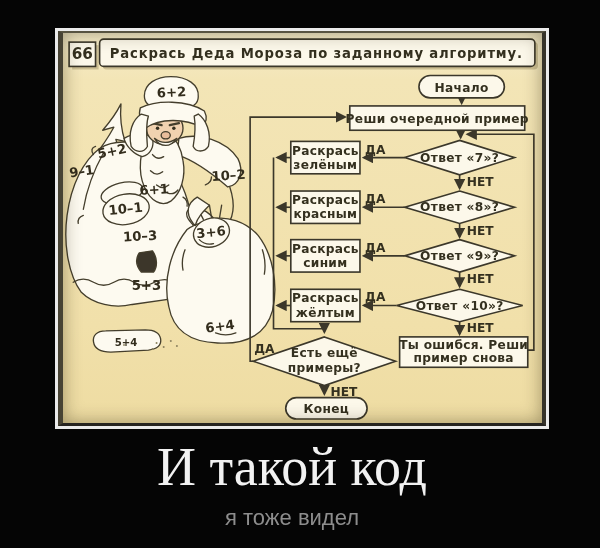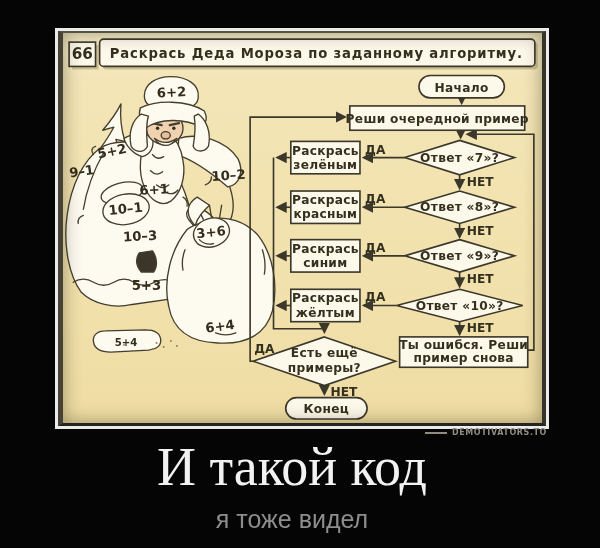"DEMOTIVATORS.TO" div.watermark { html: <div> <span></span><span>DEMOTIVATORS.TO</span> </div> -> none }
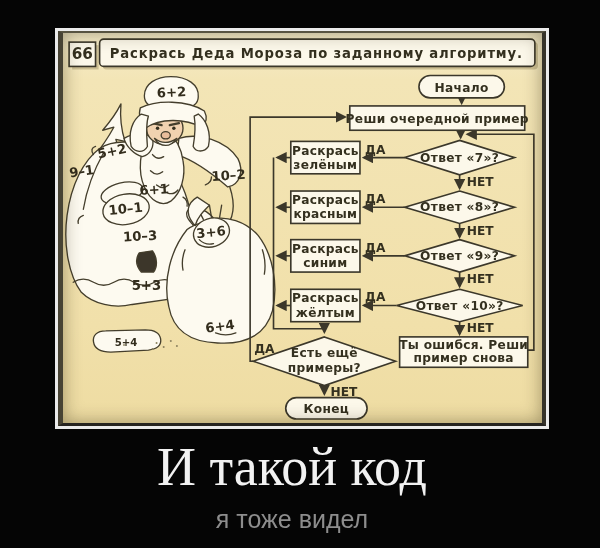"я тоже видел" .caption-subtitle { font-size: 25px -> 22px }
